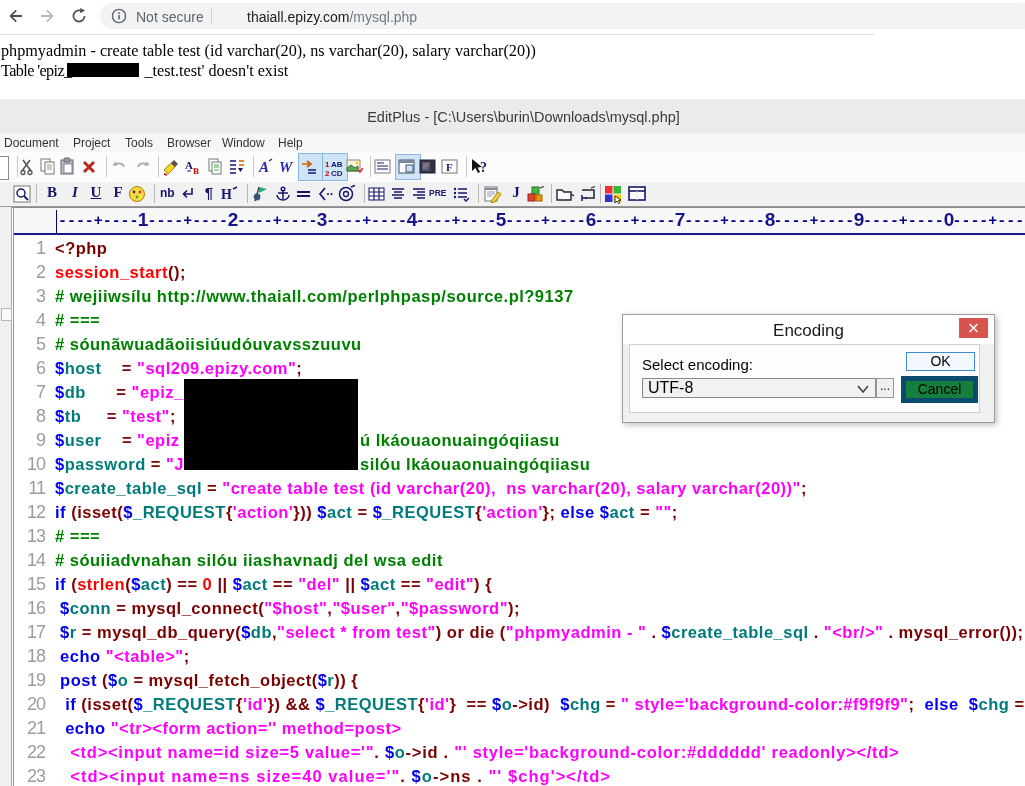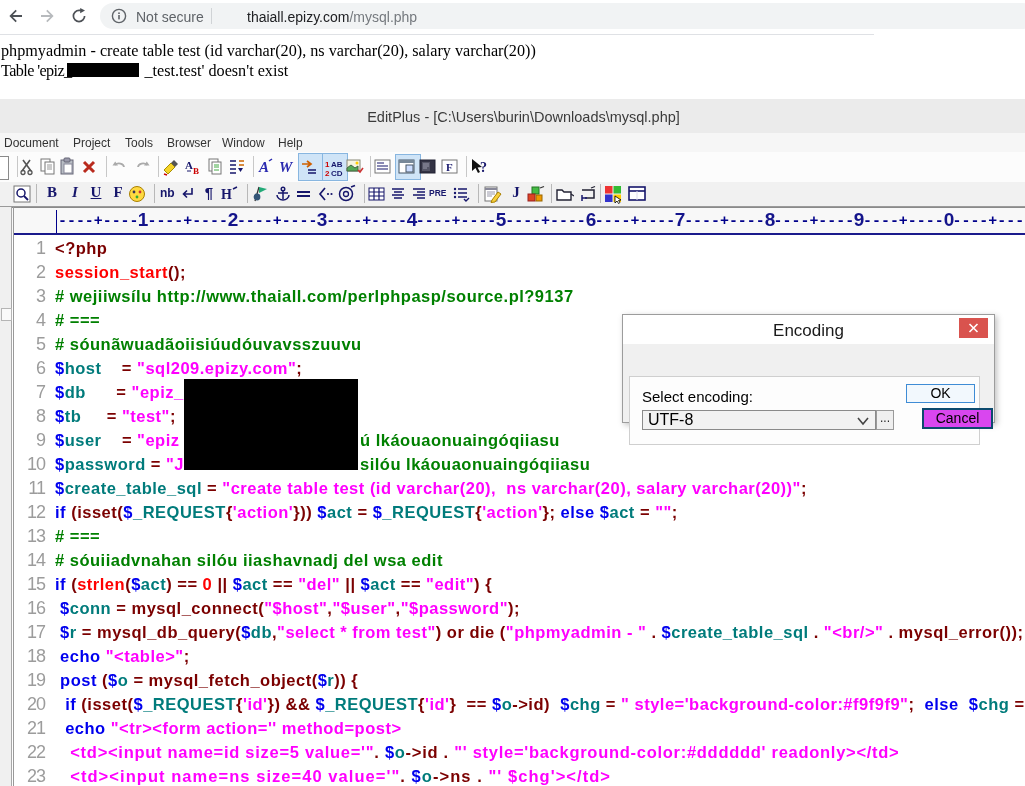"Select encoding:" #grp { margin-top: 32px -> none }
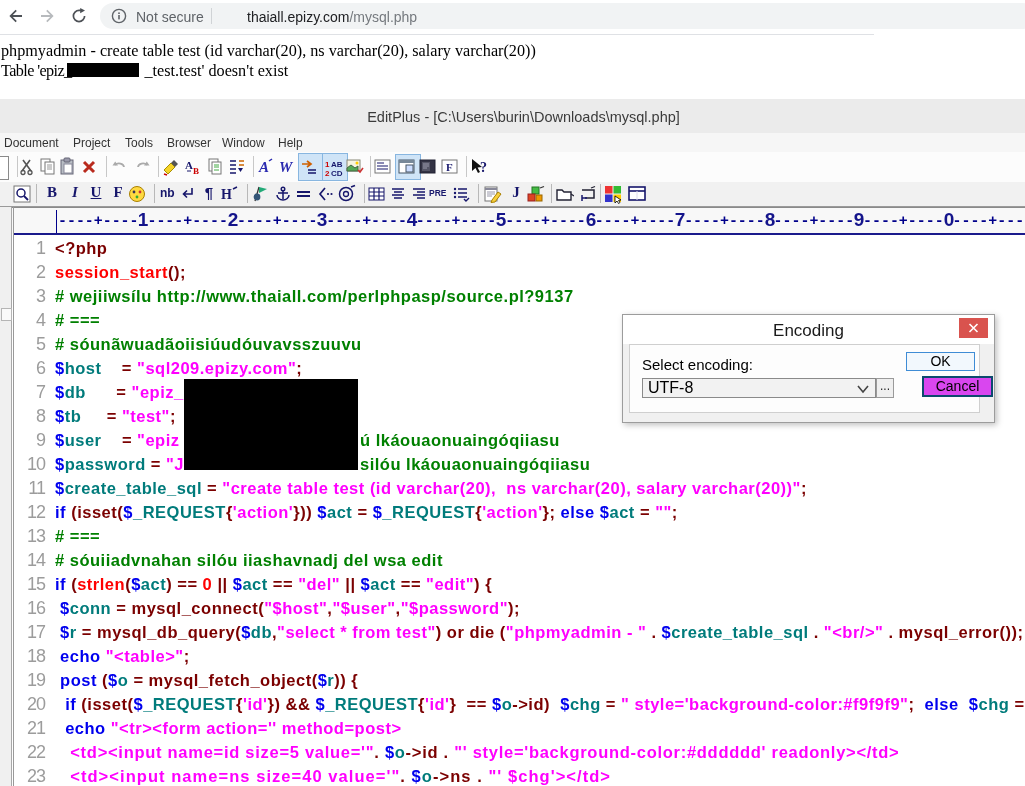"Cancel" #cancelbtn { background: #d946ef -> #15803d; border: 2px solid #0c4a6e -> 5px solid #0c4a6e; left: 292px -> 271px }
